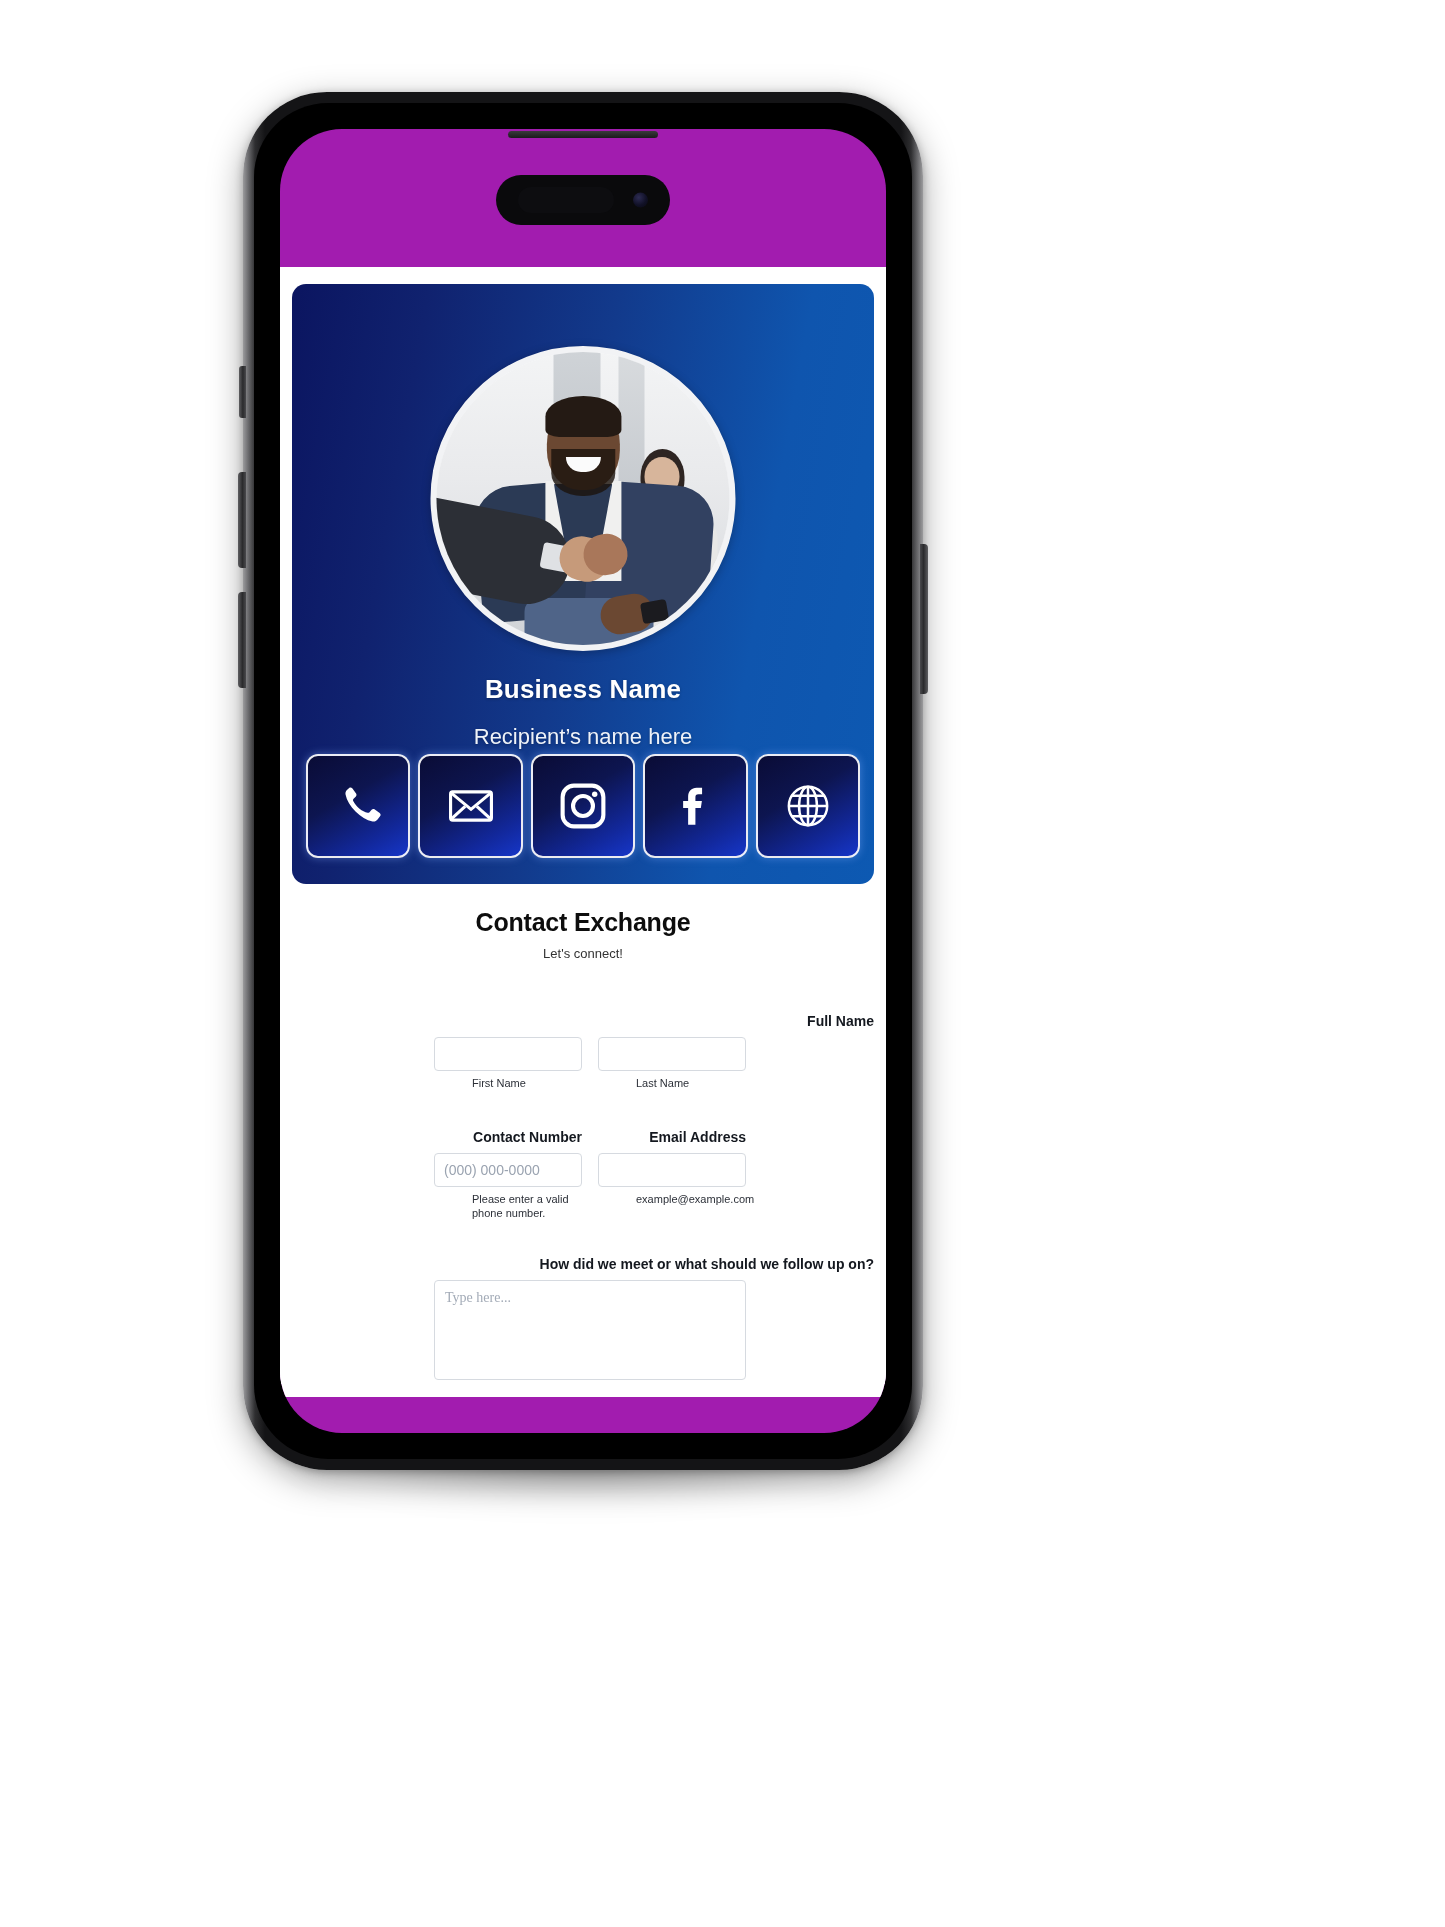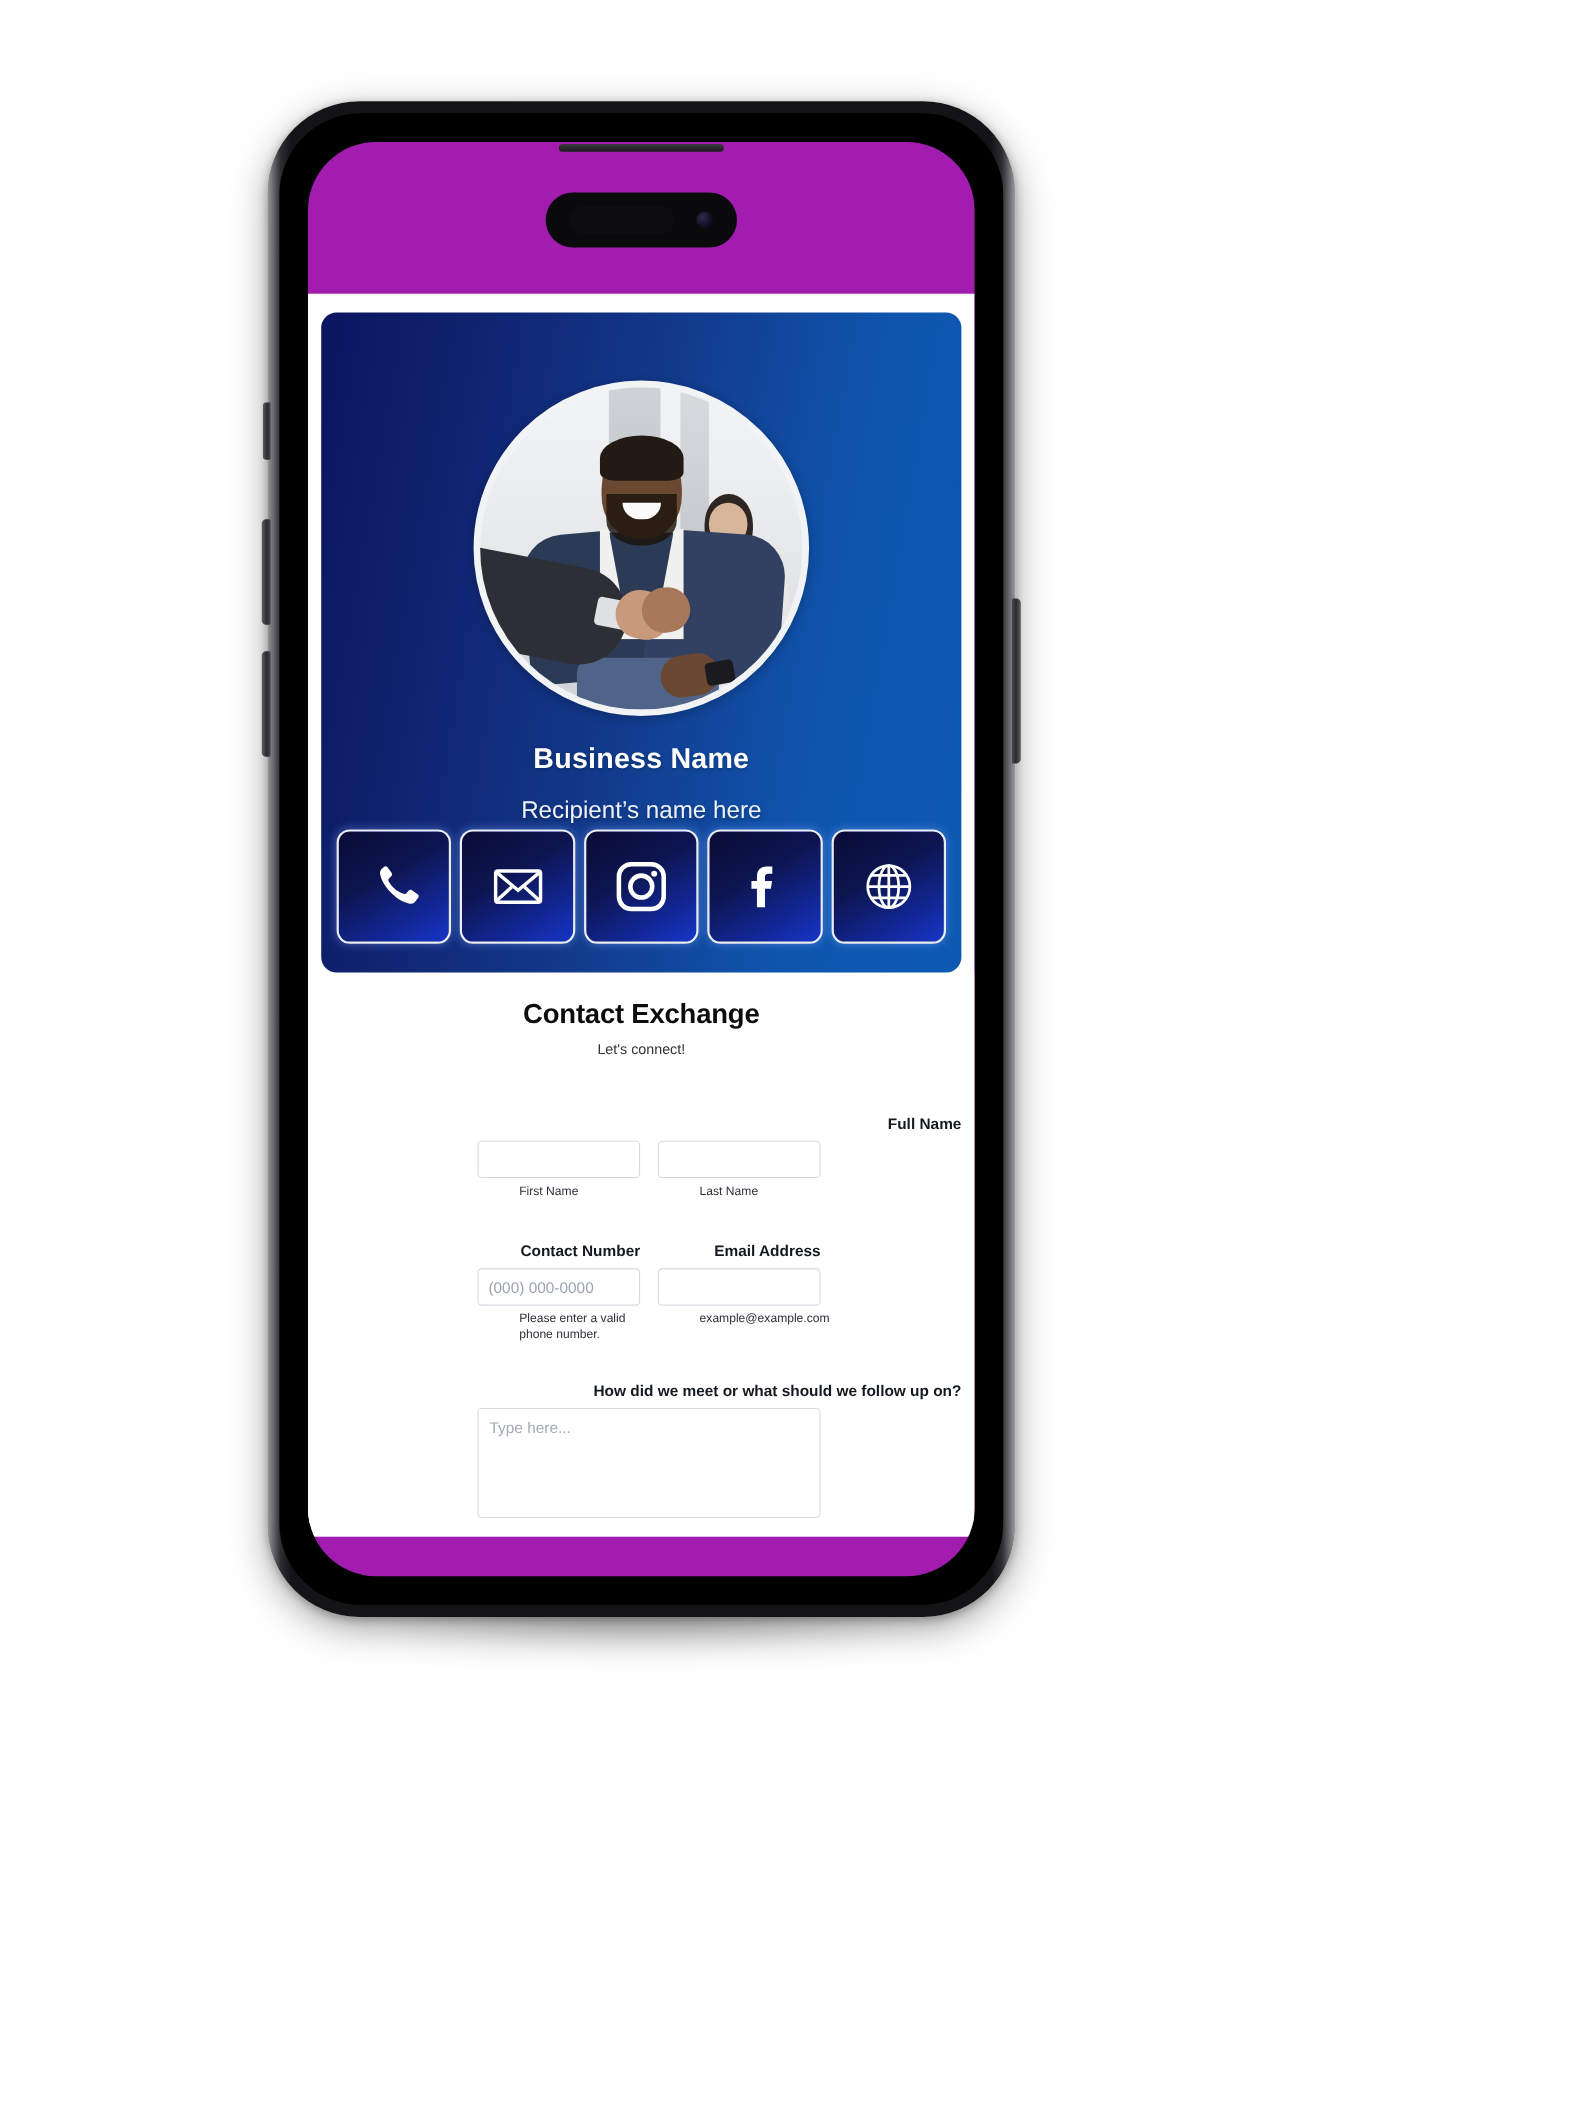"Type here..." .note-area { font-family: Liberation Sans, sans-serif -> Liberation Serif, serif }
